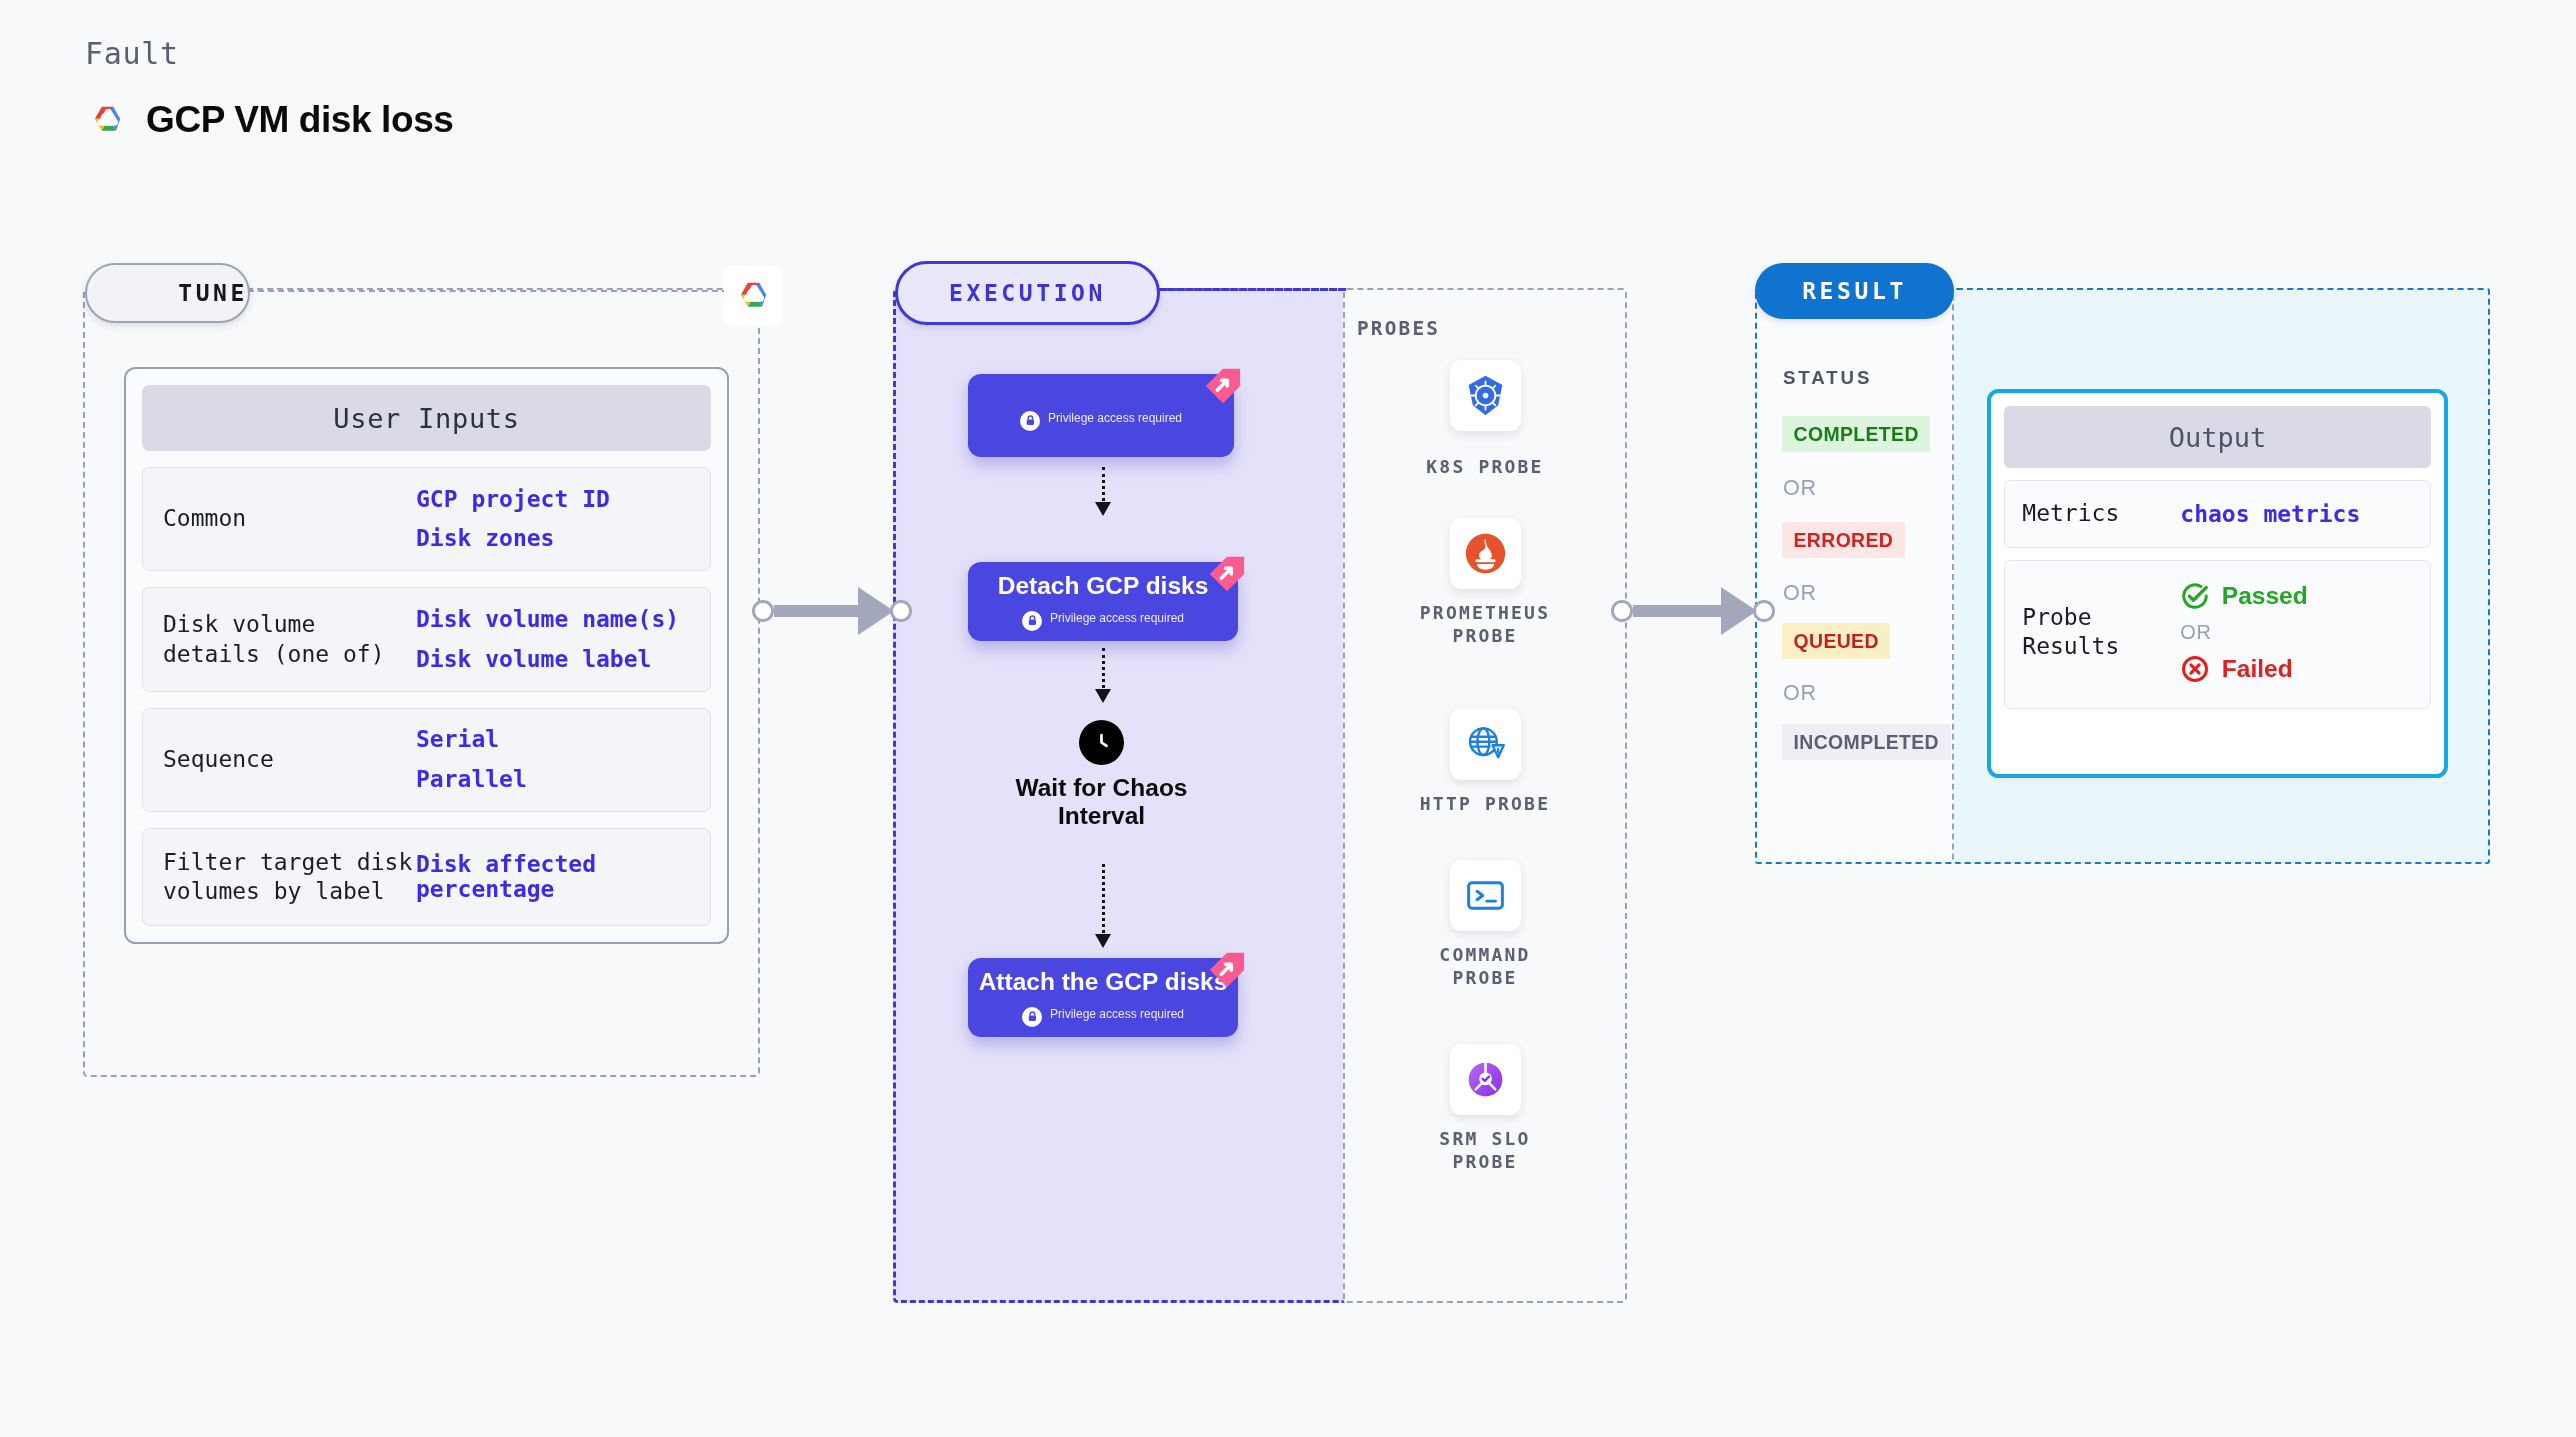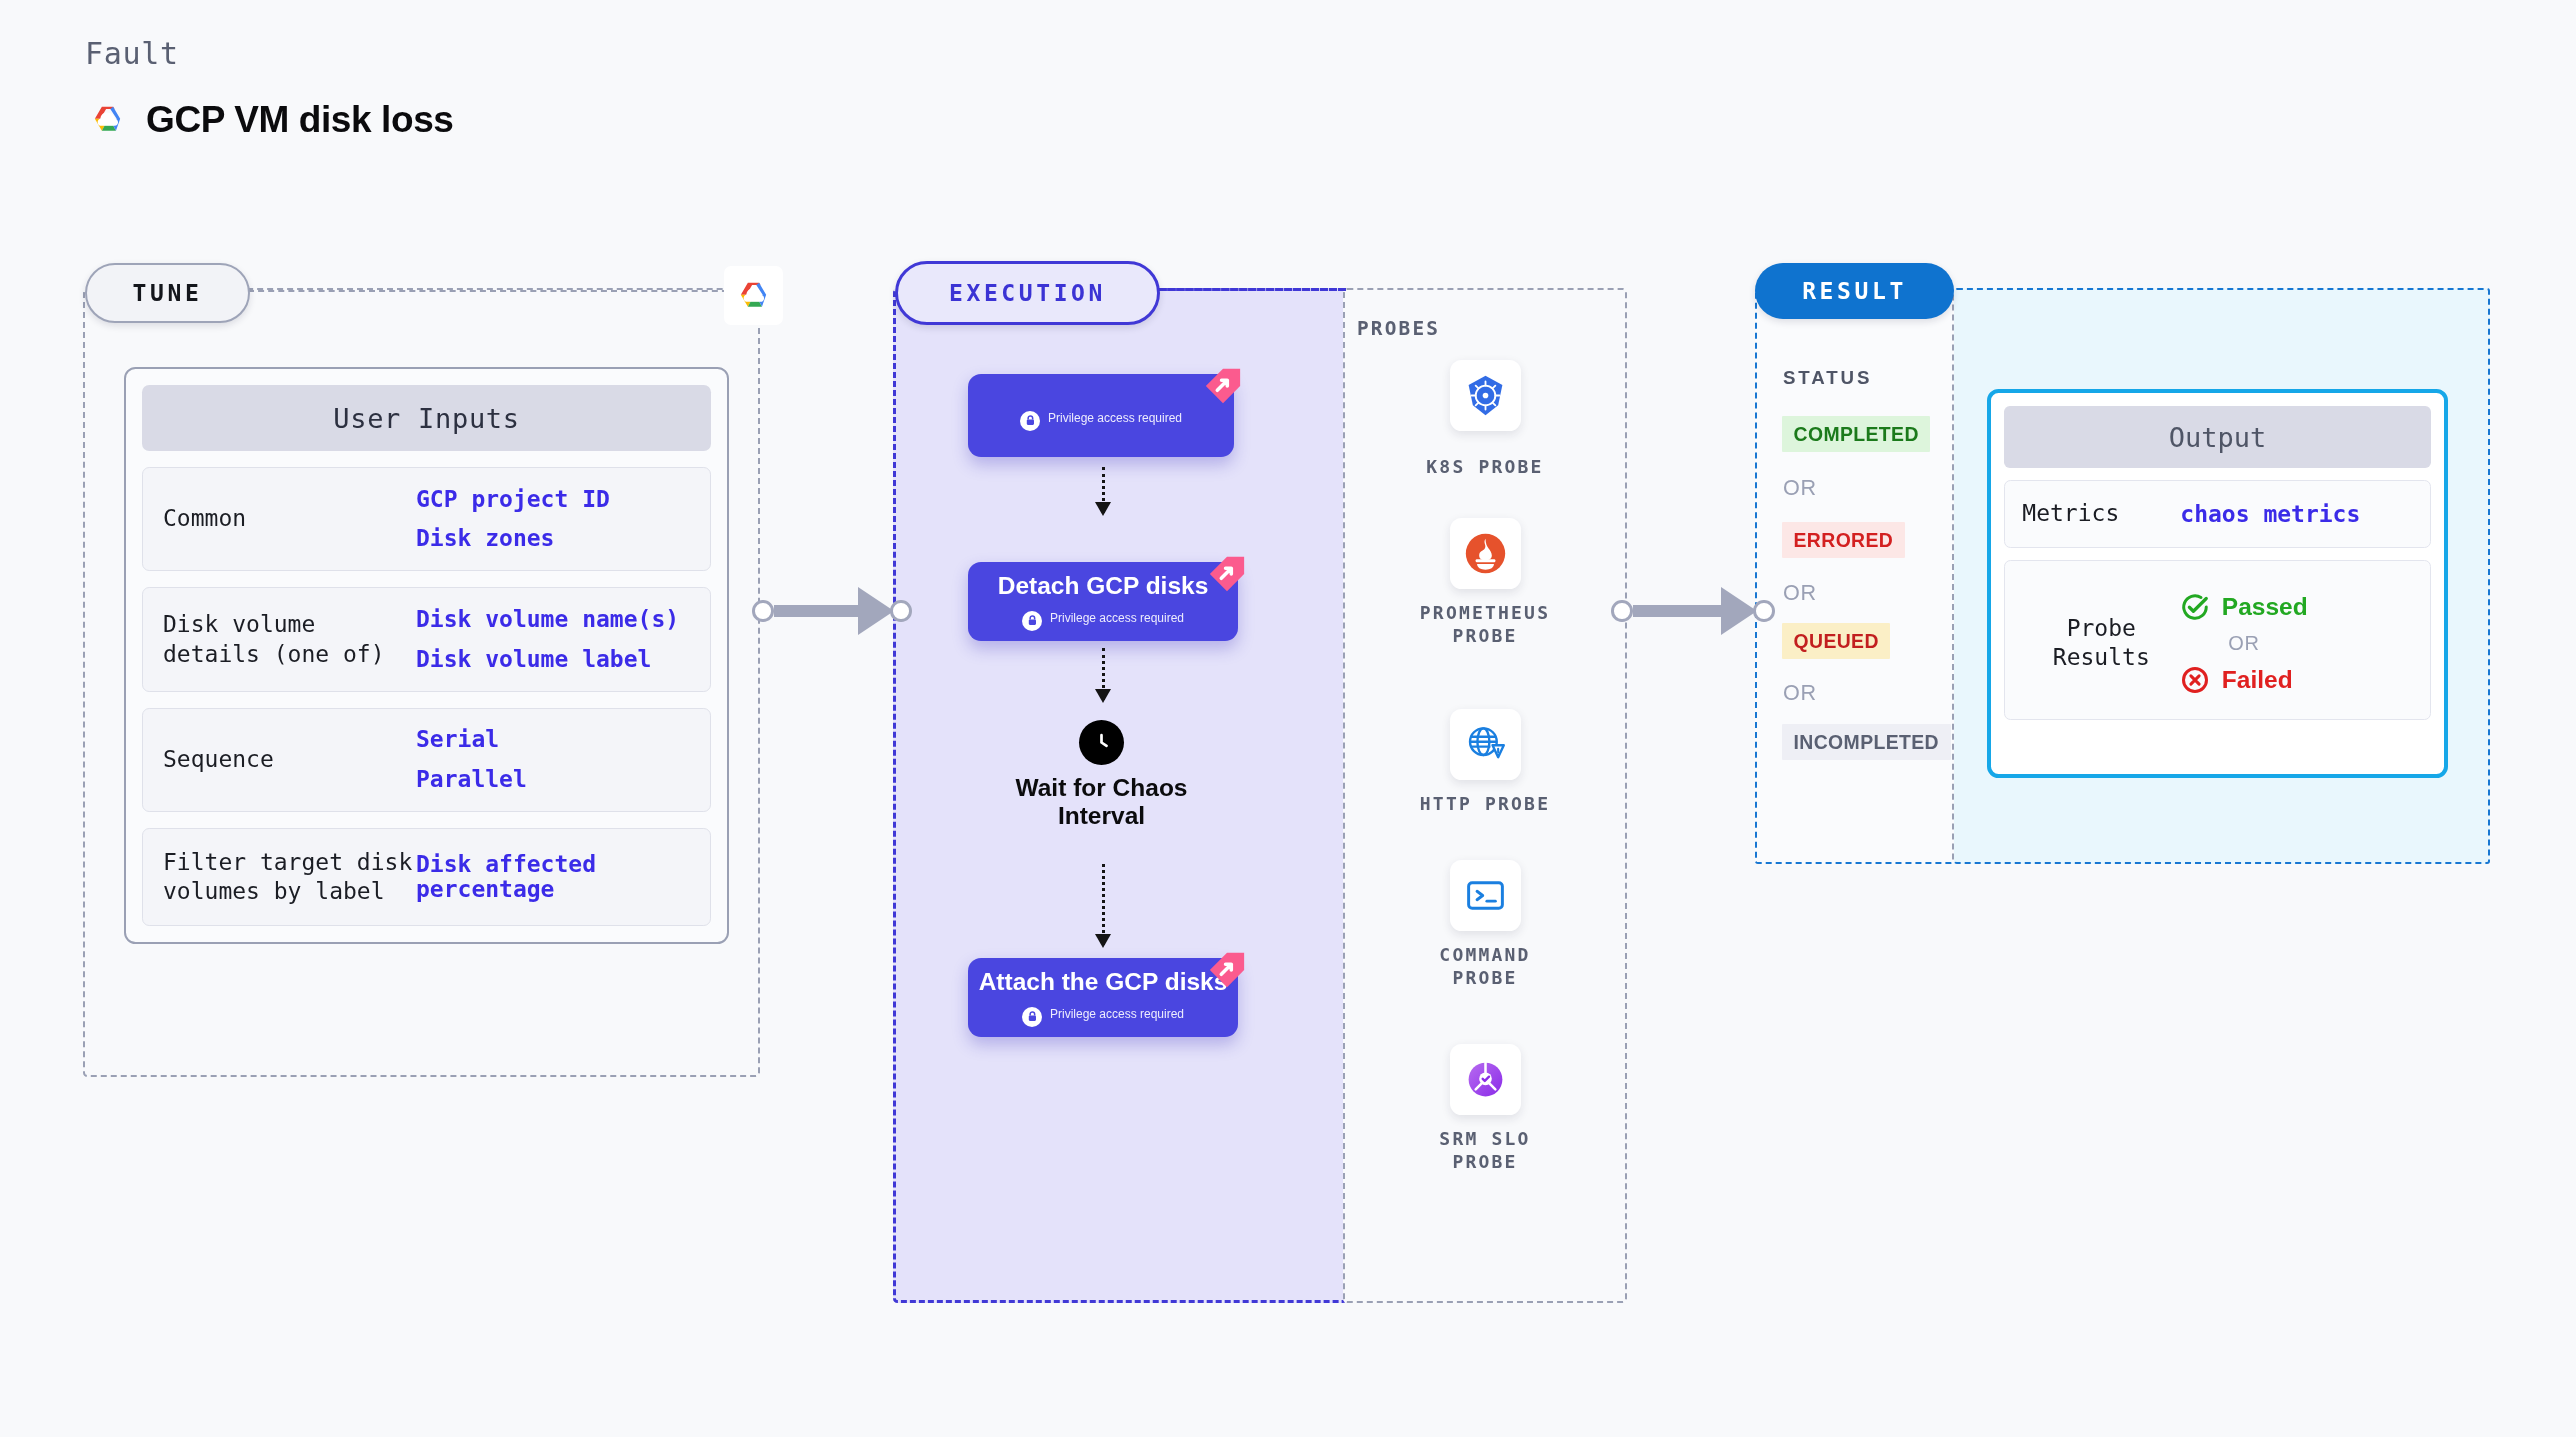"TUNE" #tune-pill { justify-content: none -> flex-end }
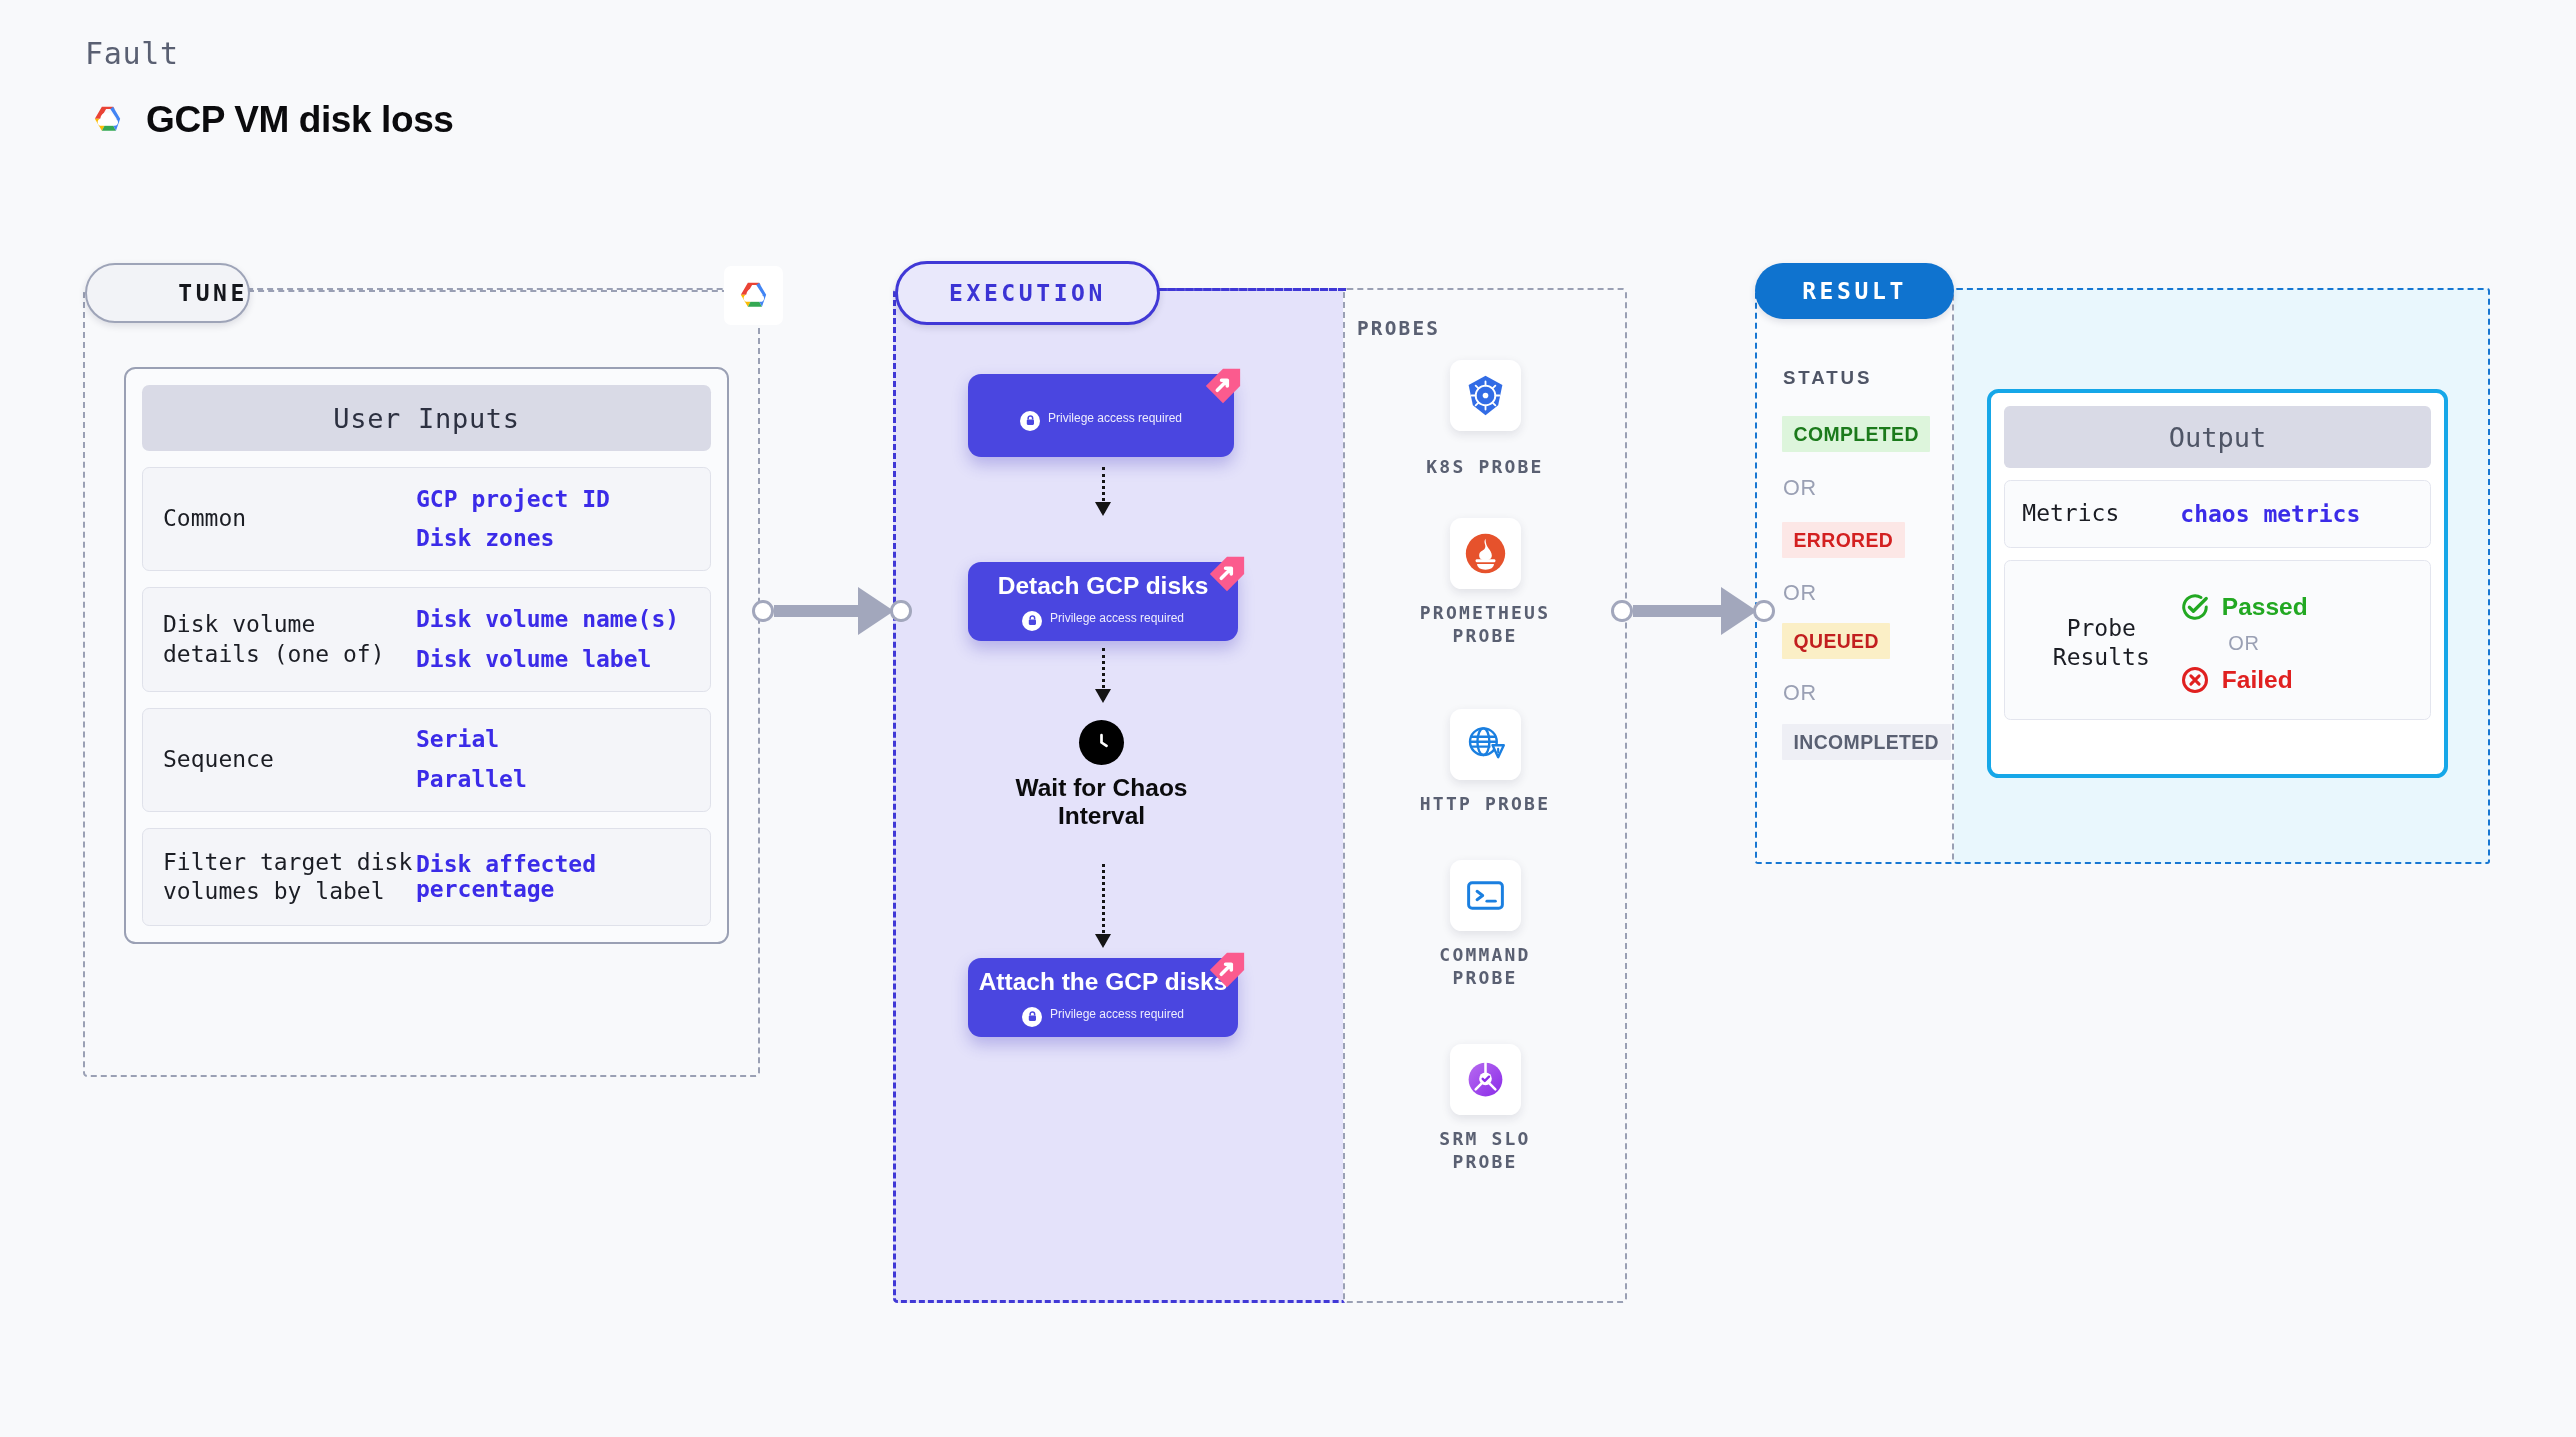"Probe Results" div.out-row { padding-top: 31px -> 20px; text-align: center -> none }
